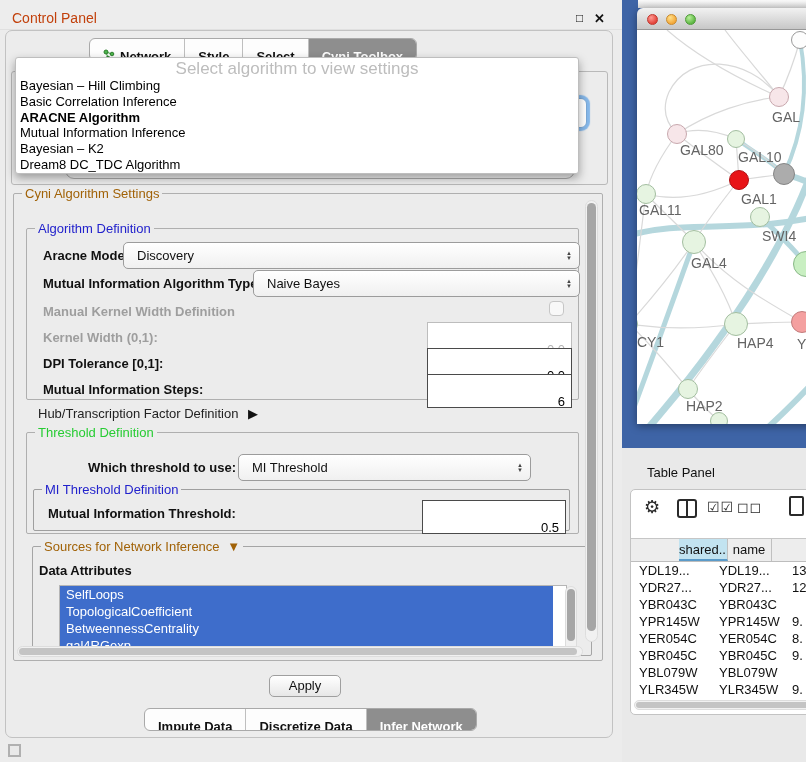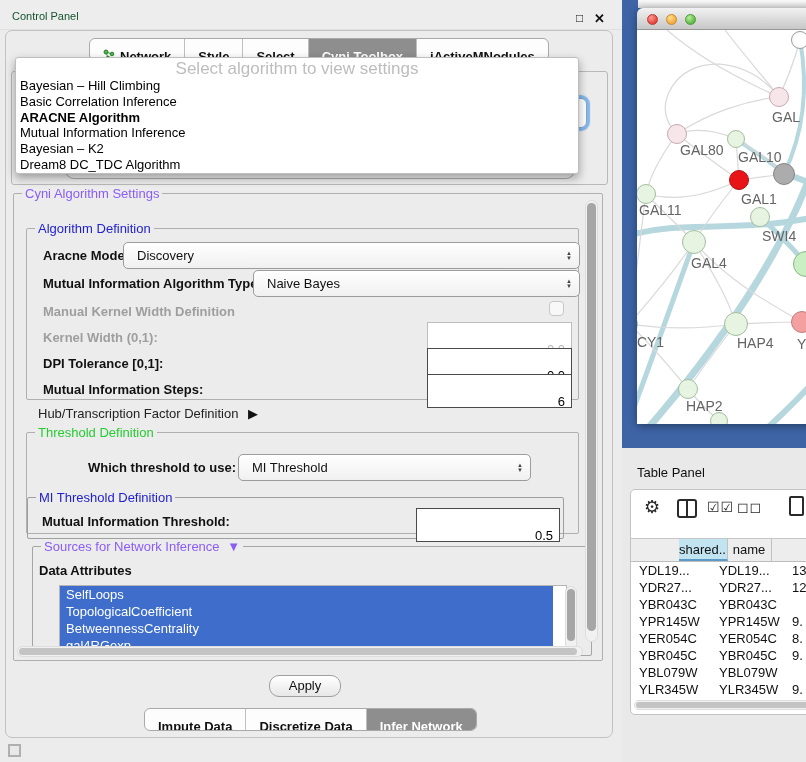"Control Panel" #cp-title { color: #14532d -> #c2410c; font-size: 11px -> 14px }
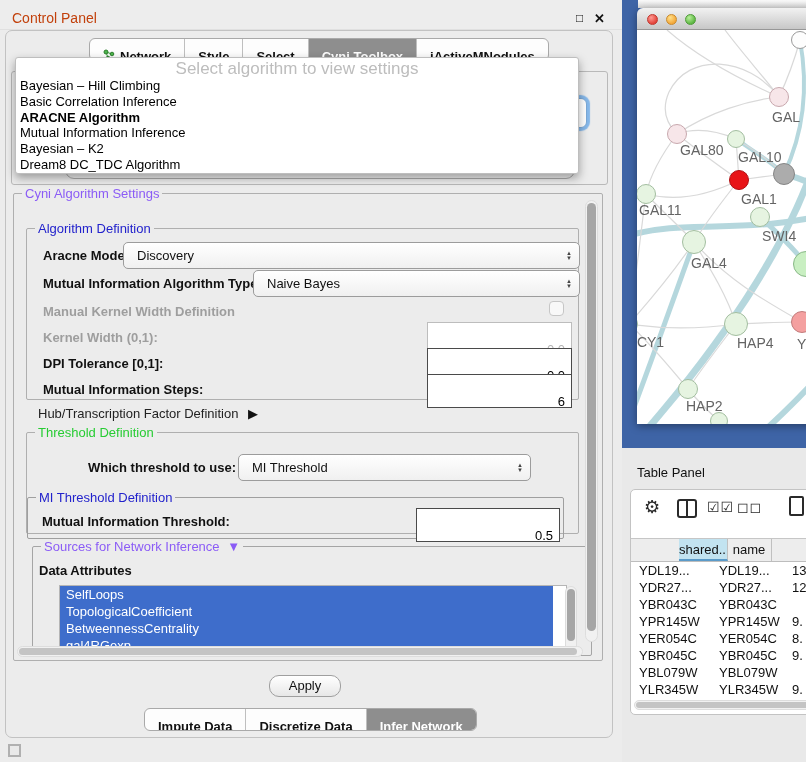"jActiveMNodules" div.tab { html: <div> <span>jActiveMNodules</span> </div> -> none }
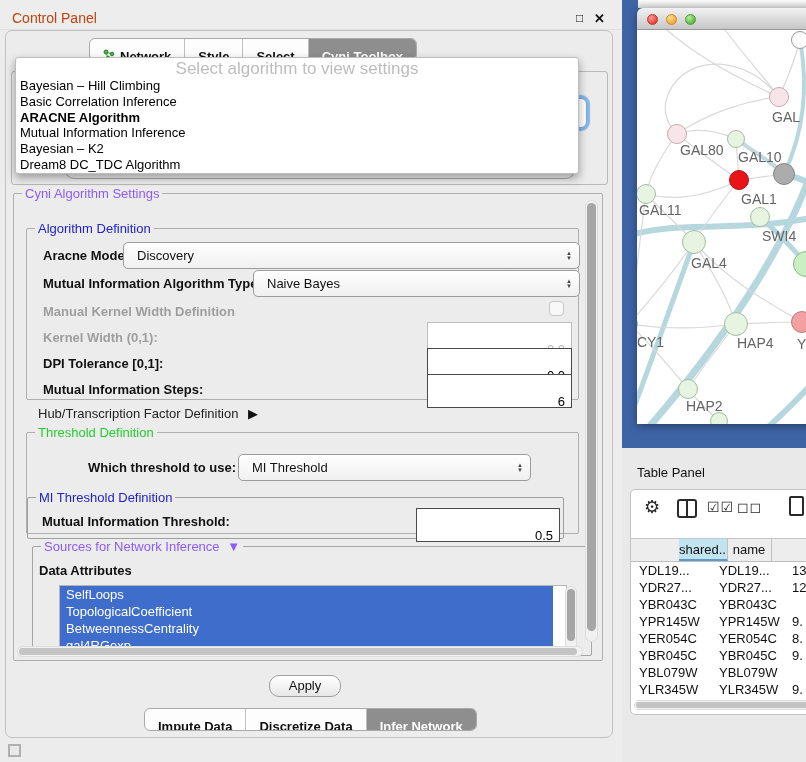"Cyni Algorithm Settings" .fs > .lg { color: #8b5cf6 -> #a16207 }
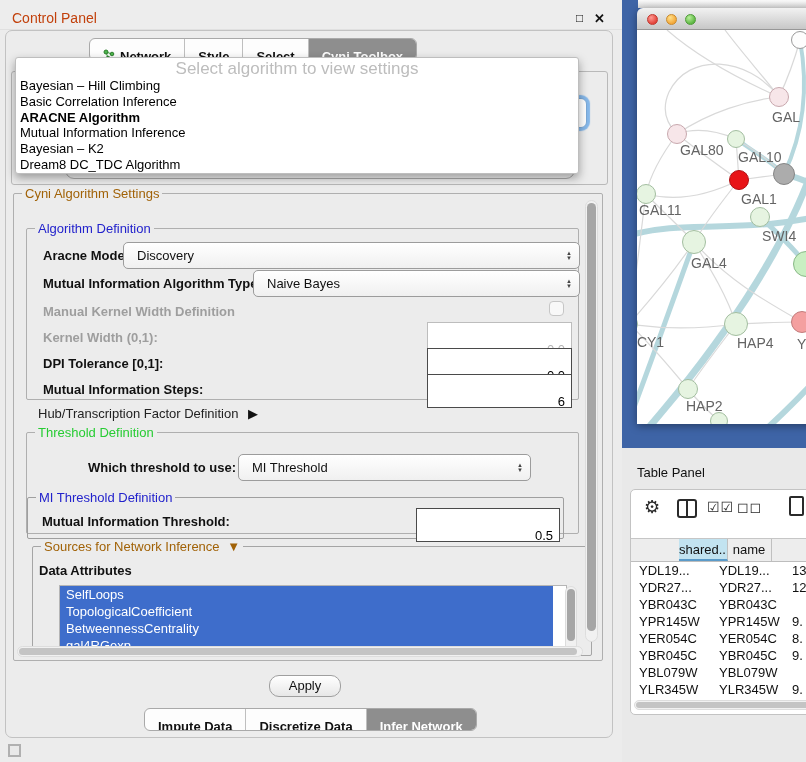"Table Panel" #table-panel-title { left: 15px -> 25px }
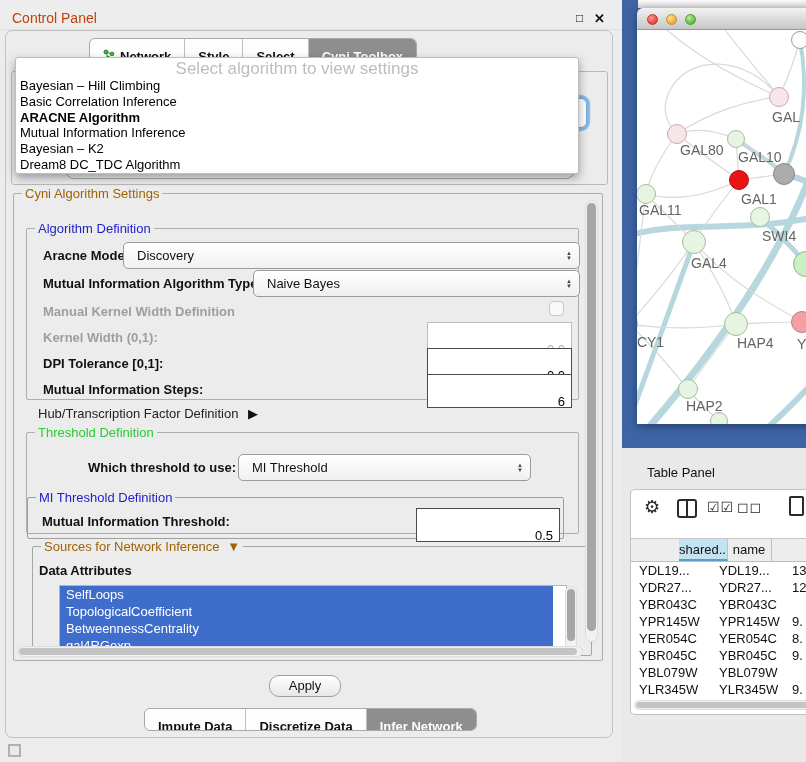"MI Threshold Definition" div.fs { left: 0 -> 6px; margin-top: 8px -> none }
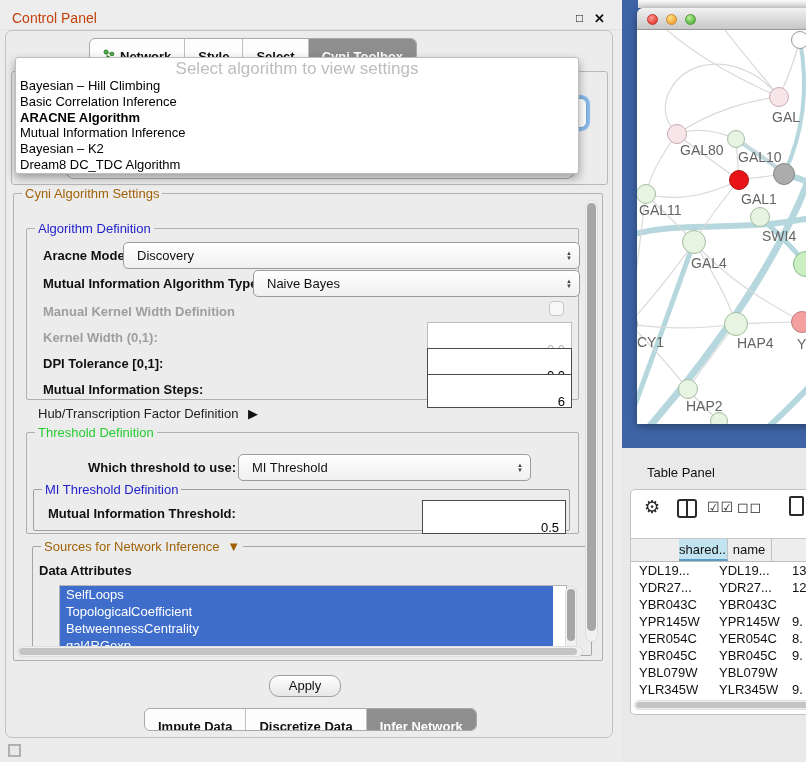"Apply" .btn { border-radius: 10px -> 5px }
